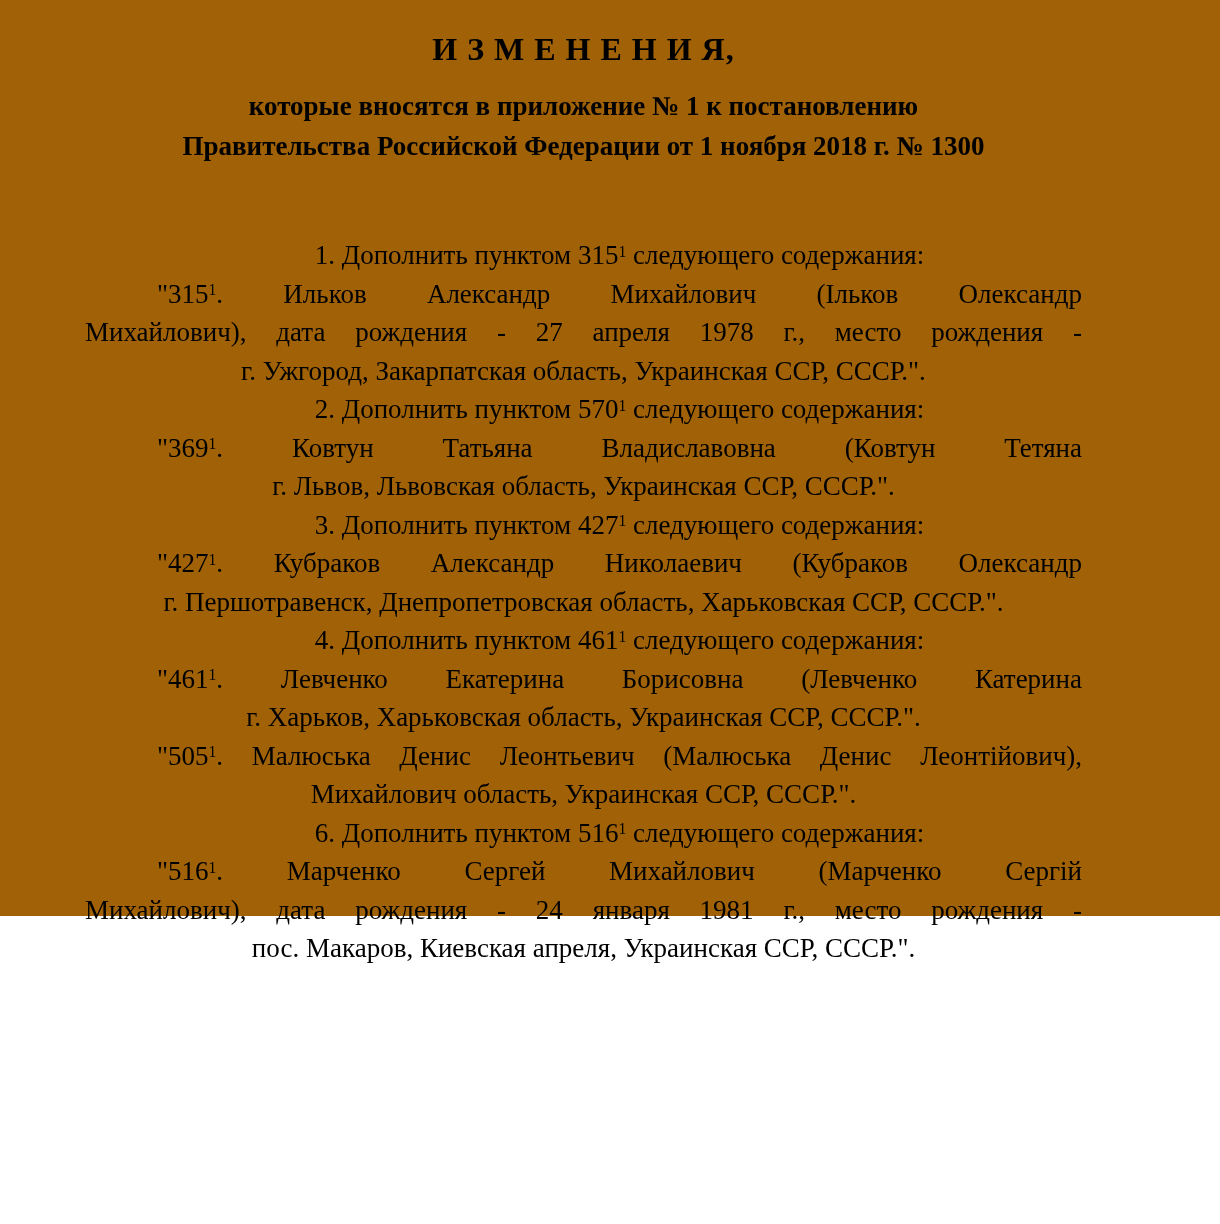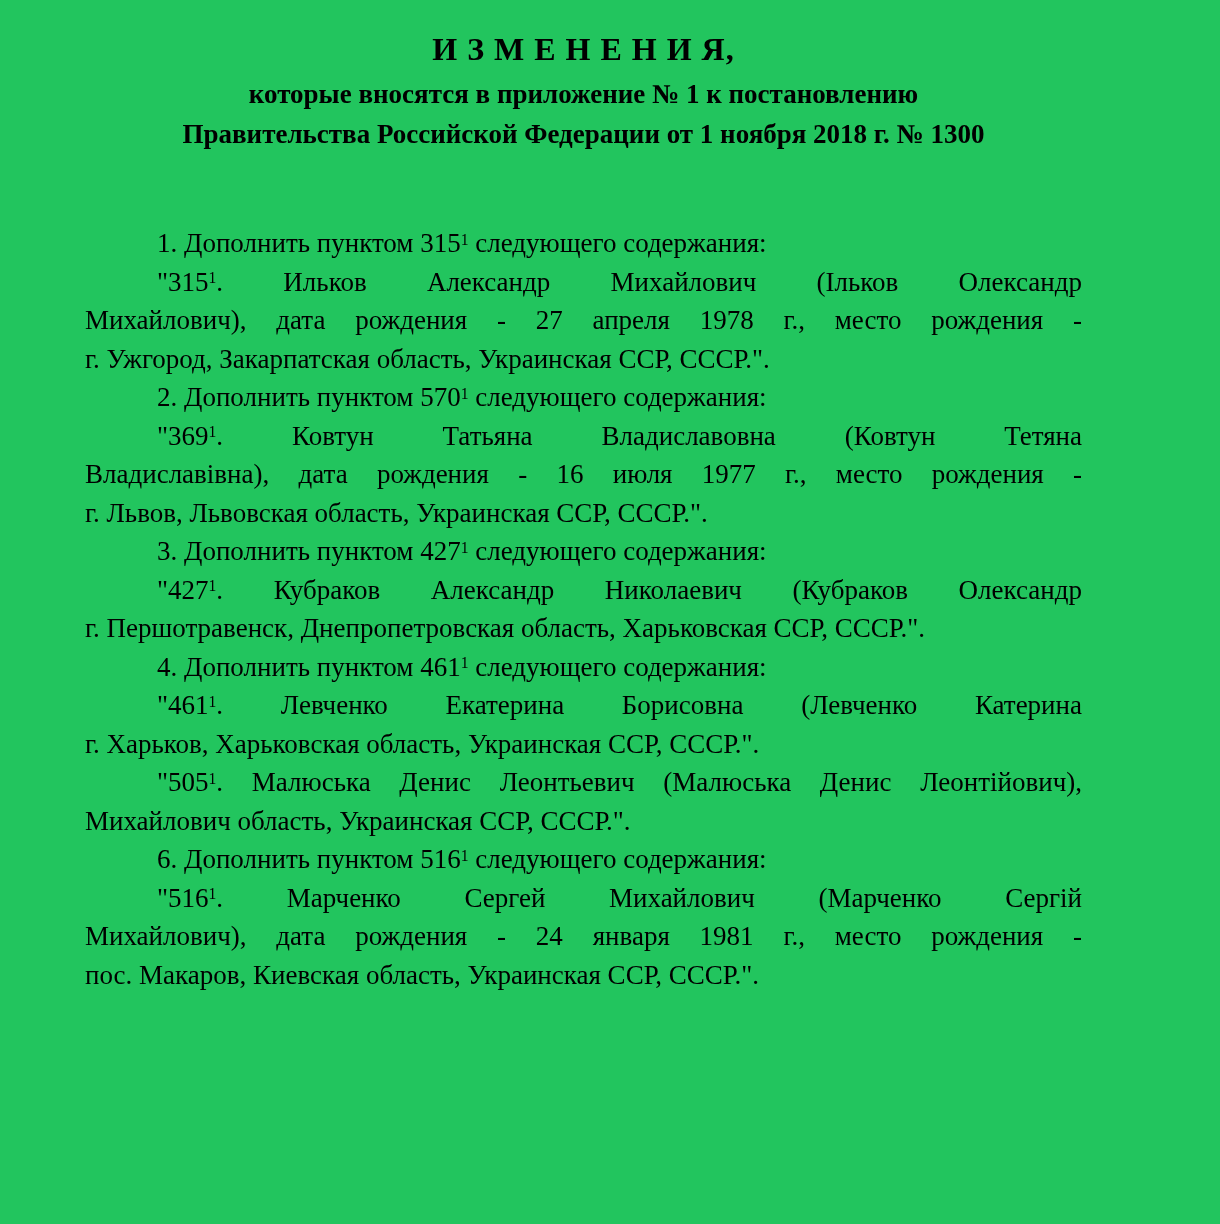"И З М Е Н" .page { background: #22c55e -> #a16207; height: 1224px -> 916px }
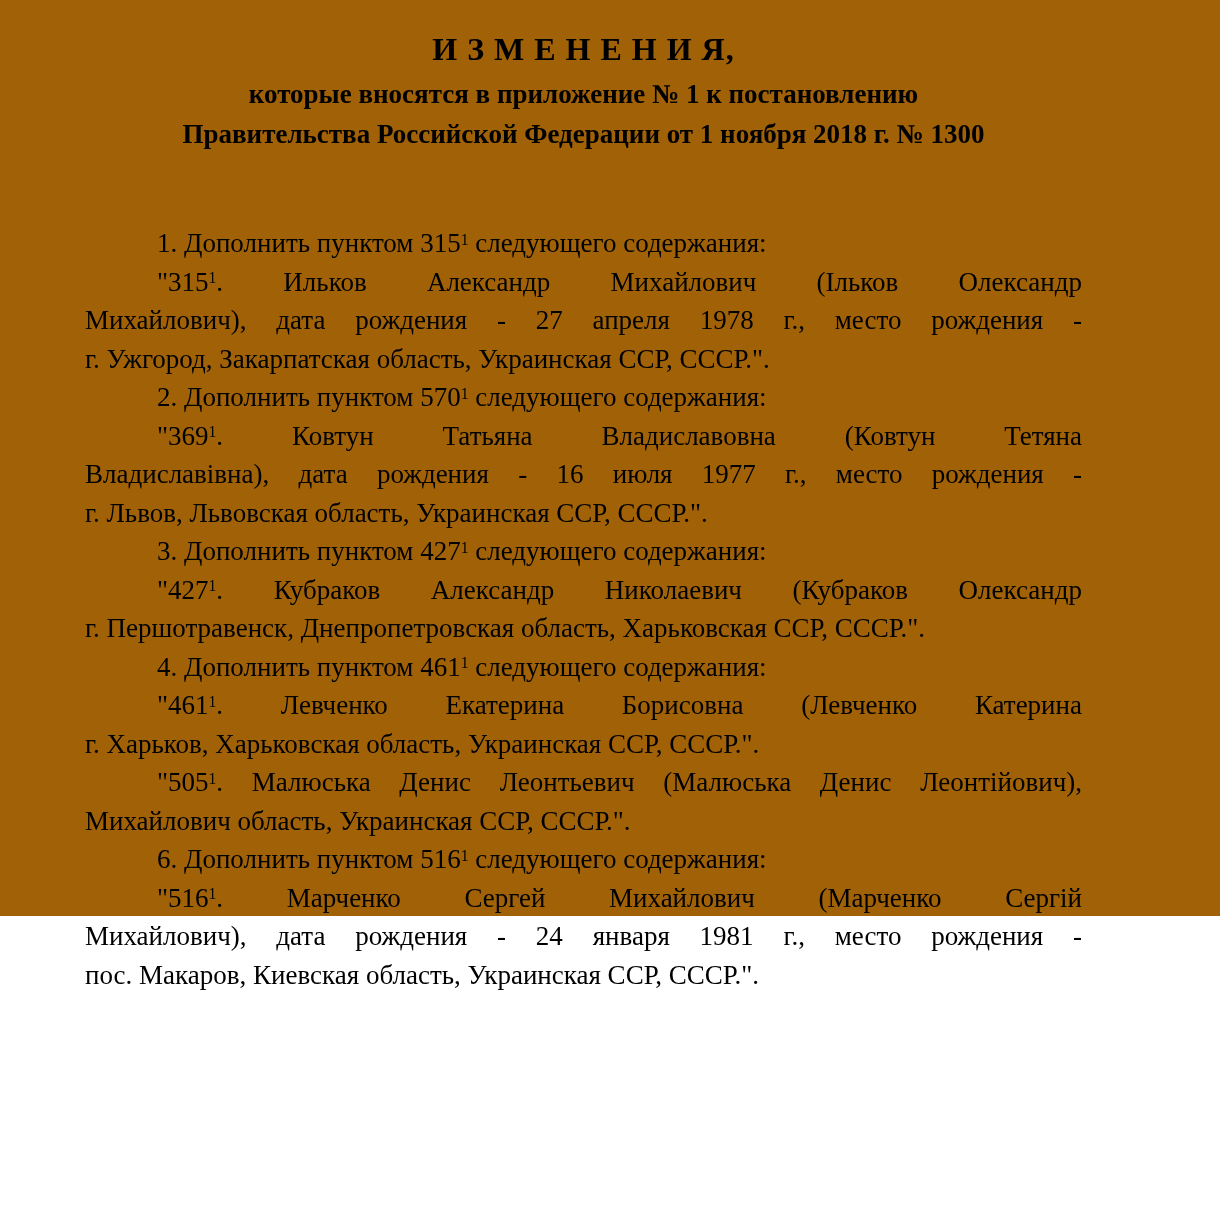"которые вносятся в приложение №" .subtitle { margin-top: 6px -> 18px }
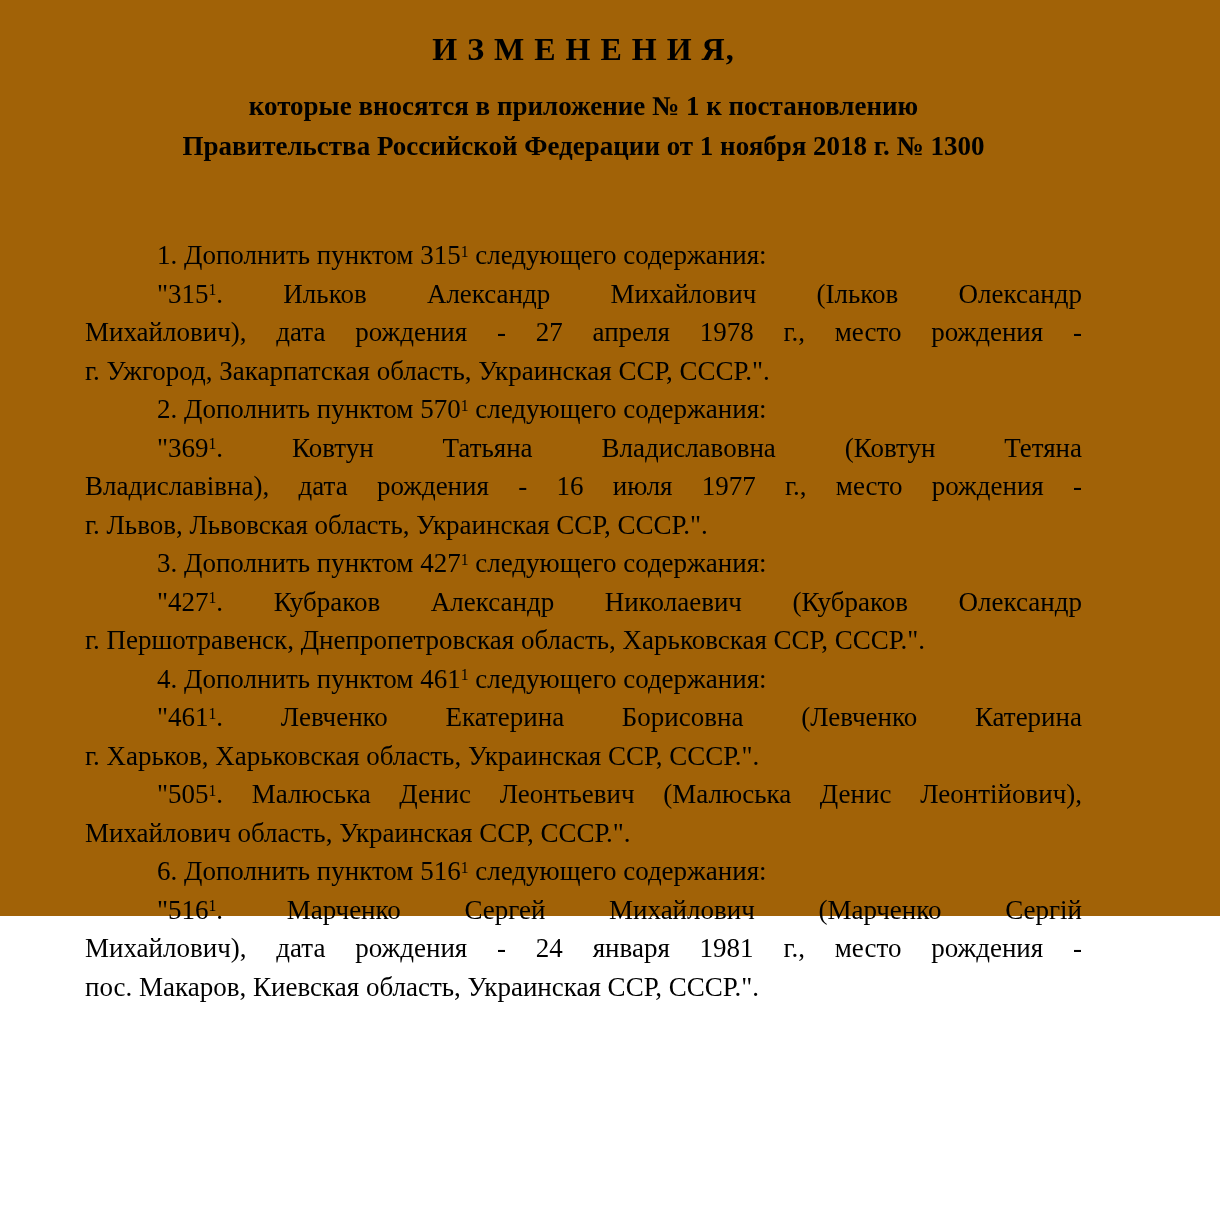"1. Дополнить пунктом 3151 следующего" .ln { text-align: left -> center }
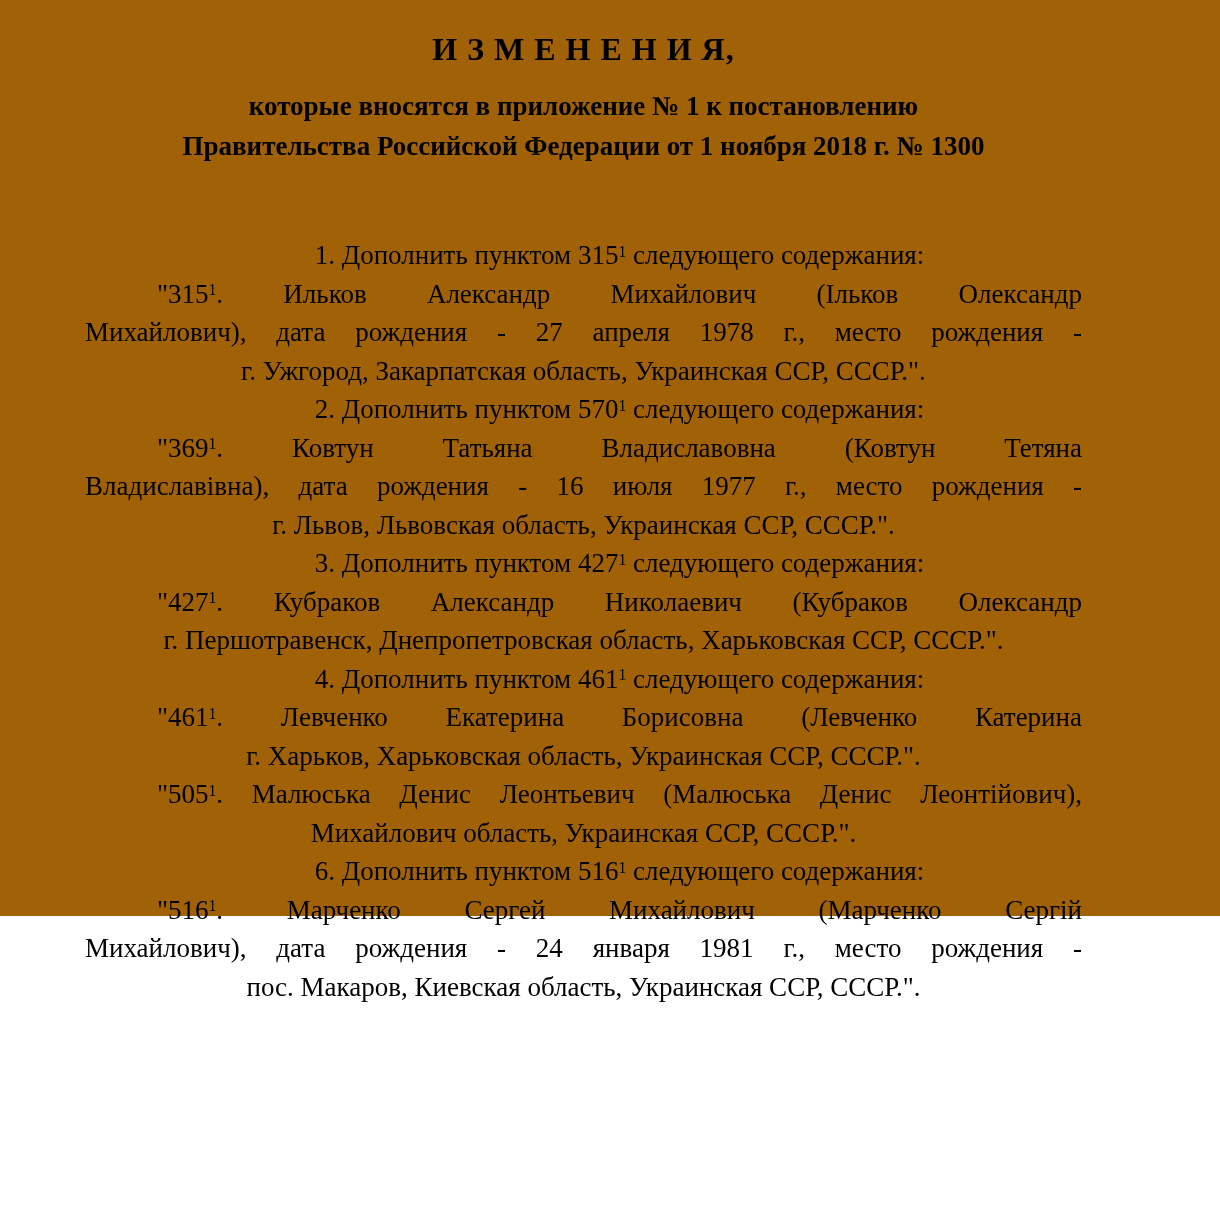"Владиславівна), дата рождения - 16" div.ln { html: <div>Владиславівна), дата рождения - 16 июля 1977 г., место рождения -</div> -> none }
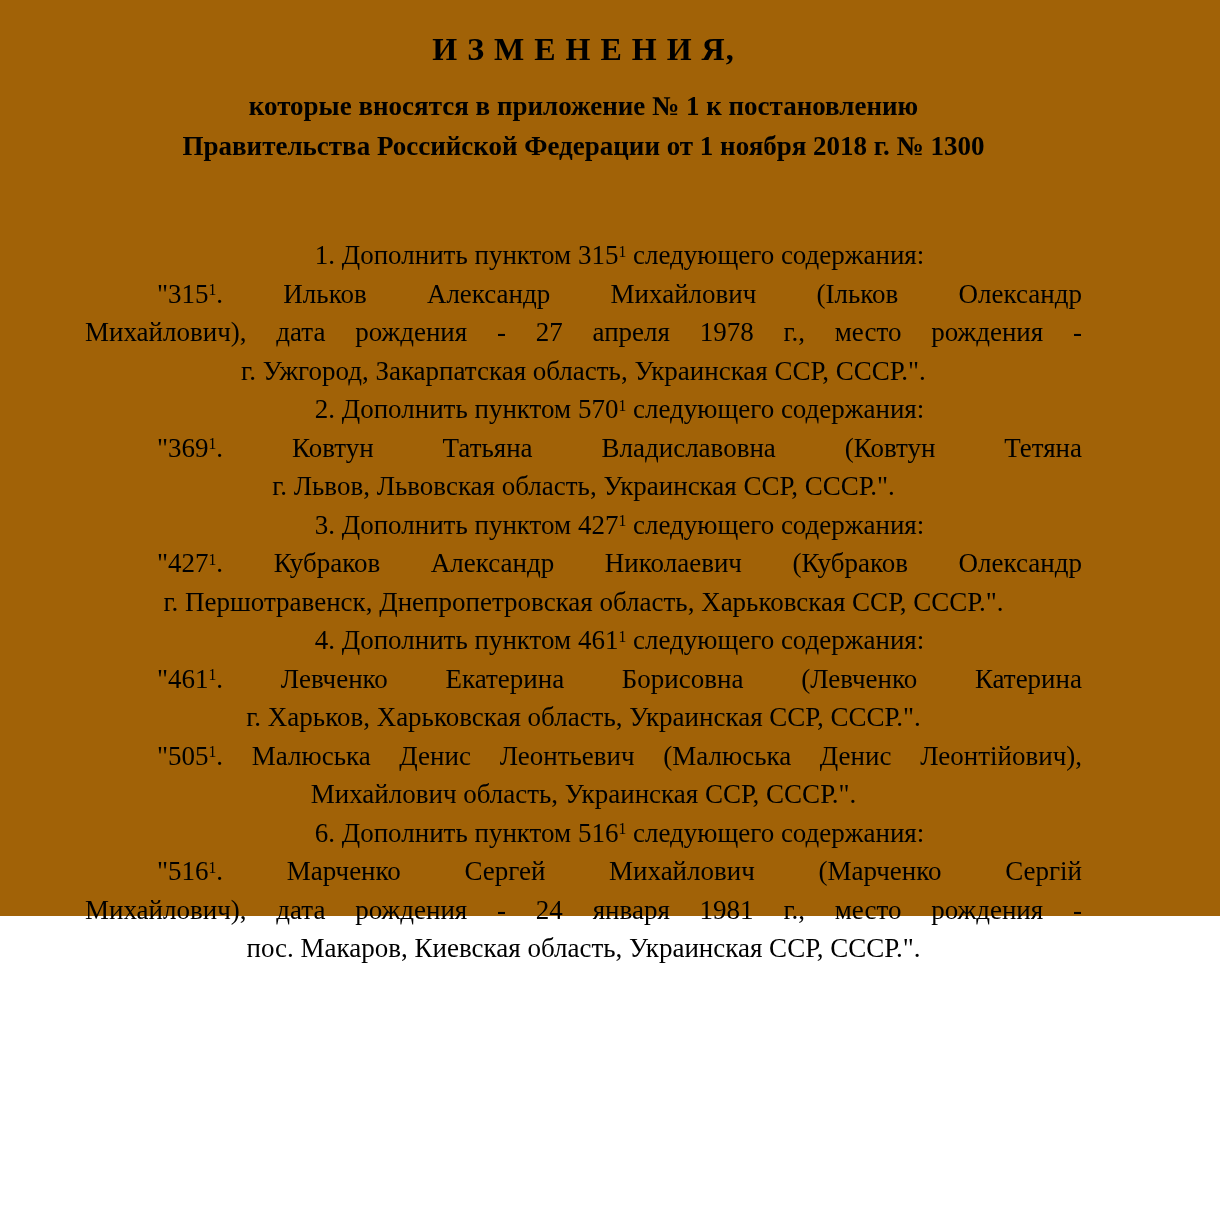"пос. Макаров, Киевская область," div.ln { text: область -> апреля }
